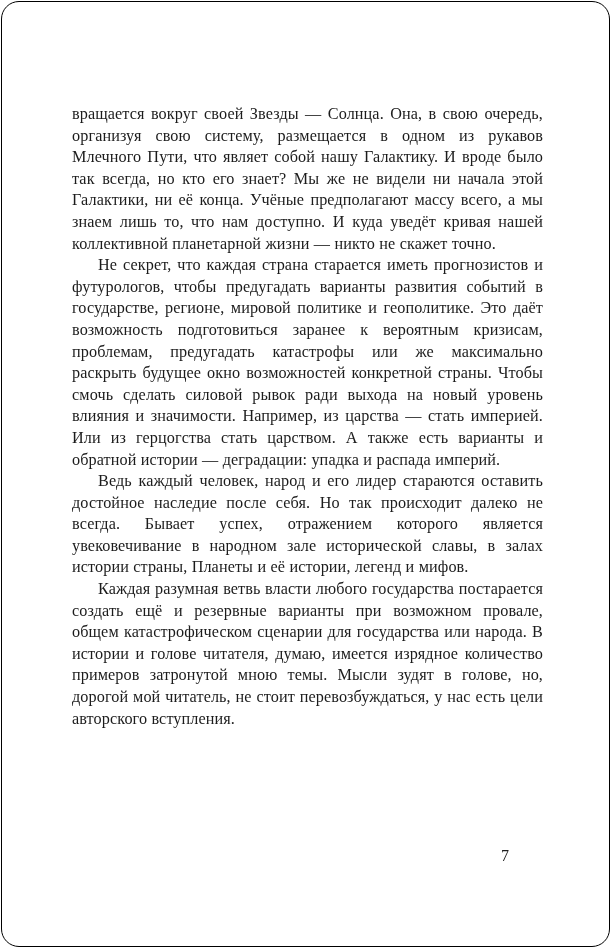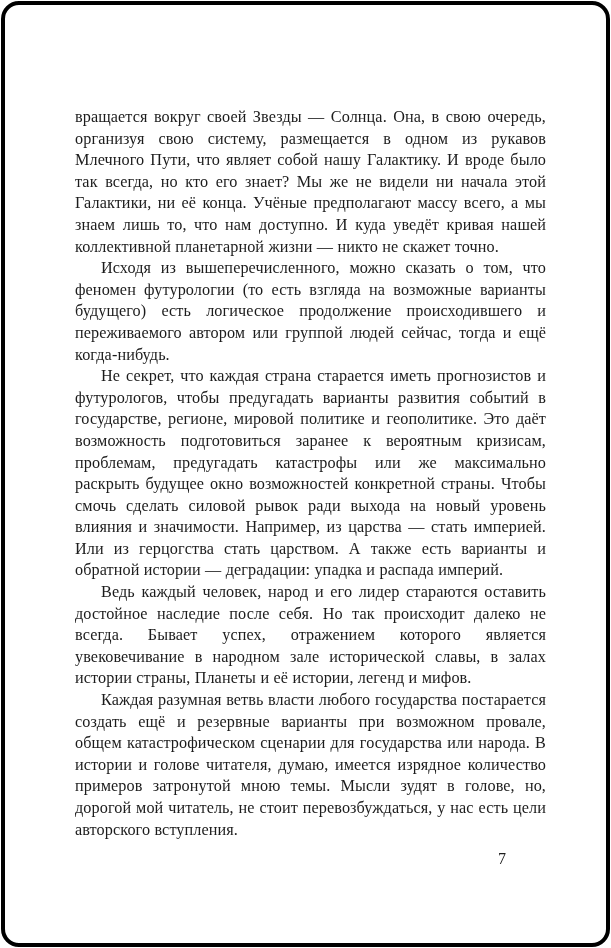"вращается вокруг своей Звезды —" .page-frame { border: 4px solid #000000 -> 1px solid #000000 }
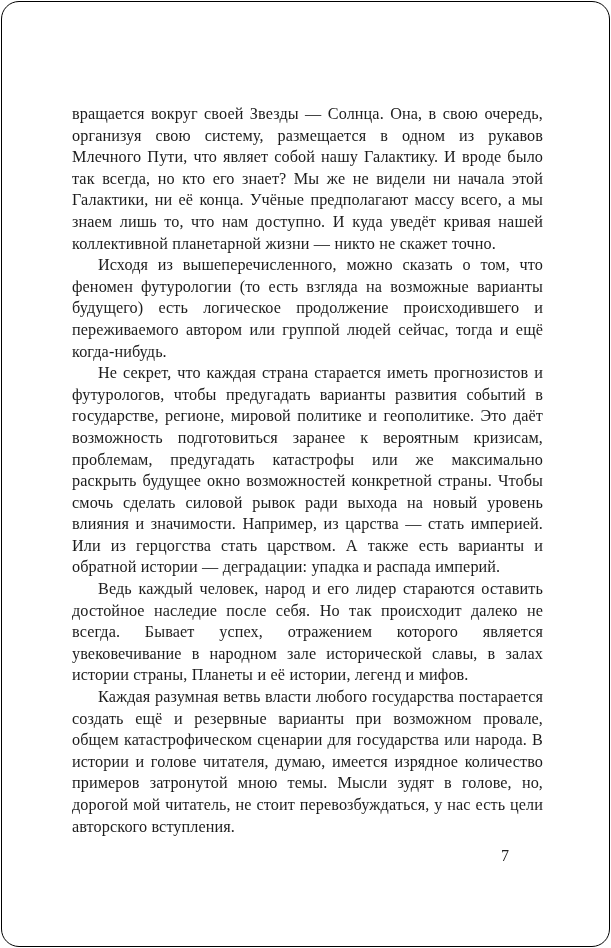"Исходя из вышеперечисленного, можно" p { html: <p>Исходя из вышеперечисленного, можно сказать о том, что феномен футурологии (то есть взгляда на возможные варианты будущего) есть логическое продолжение происходившего и переживаемого автором или группой людей сейчас, тогда и ещё когда-нибудь.</p> -> none }
